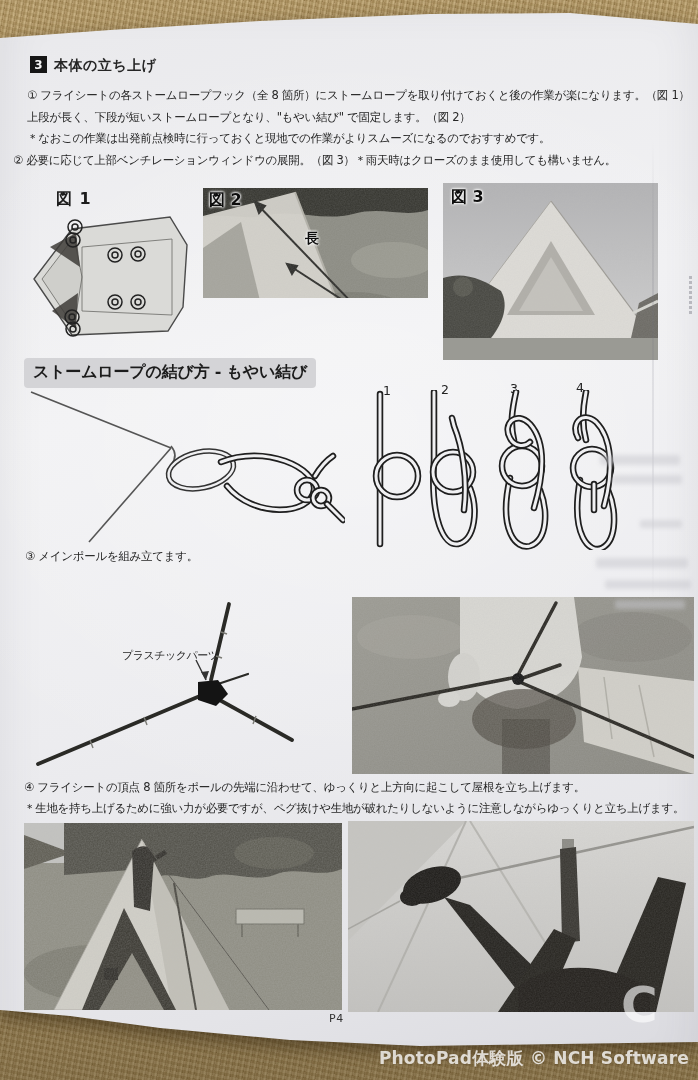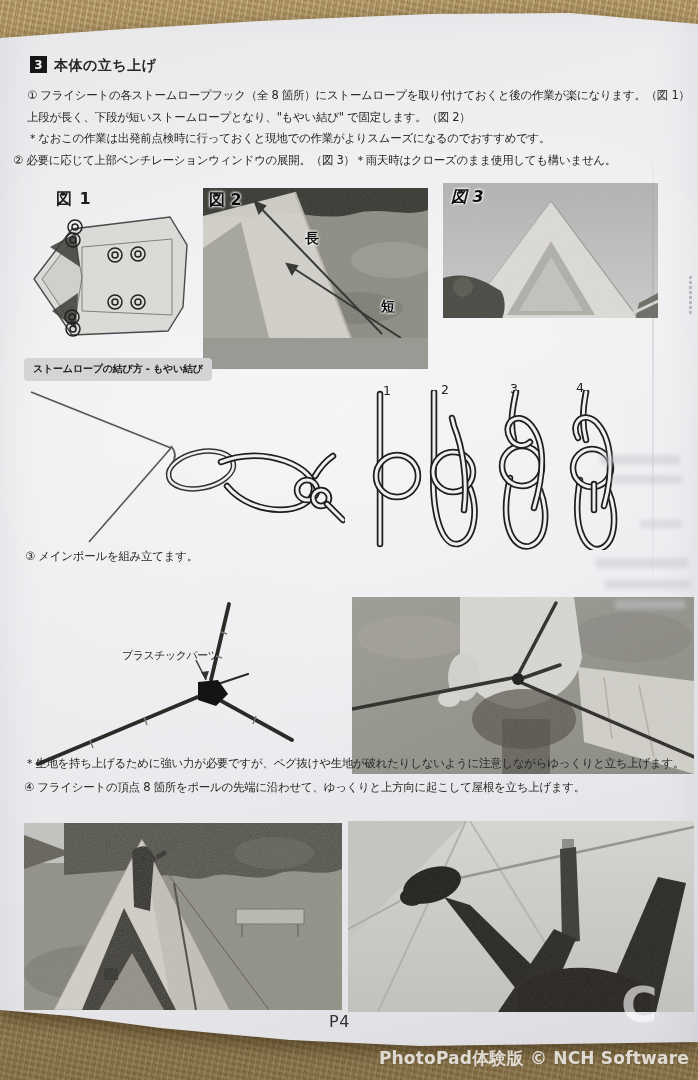"図 2" div.photo { height: 181px -> 110px }
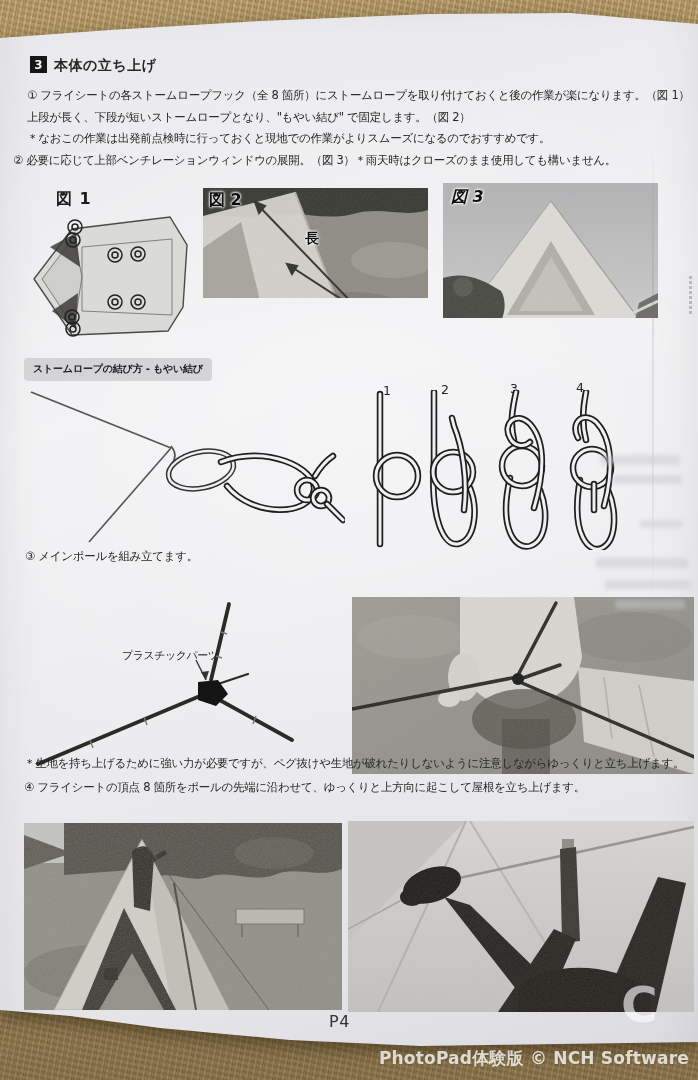"図 3" div.photo { font-style: italic -> none; height: 135px -> 177px }
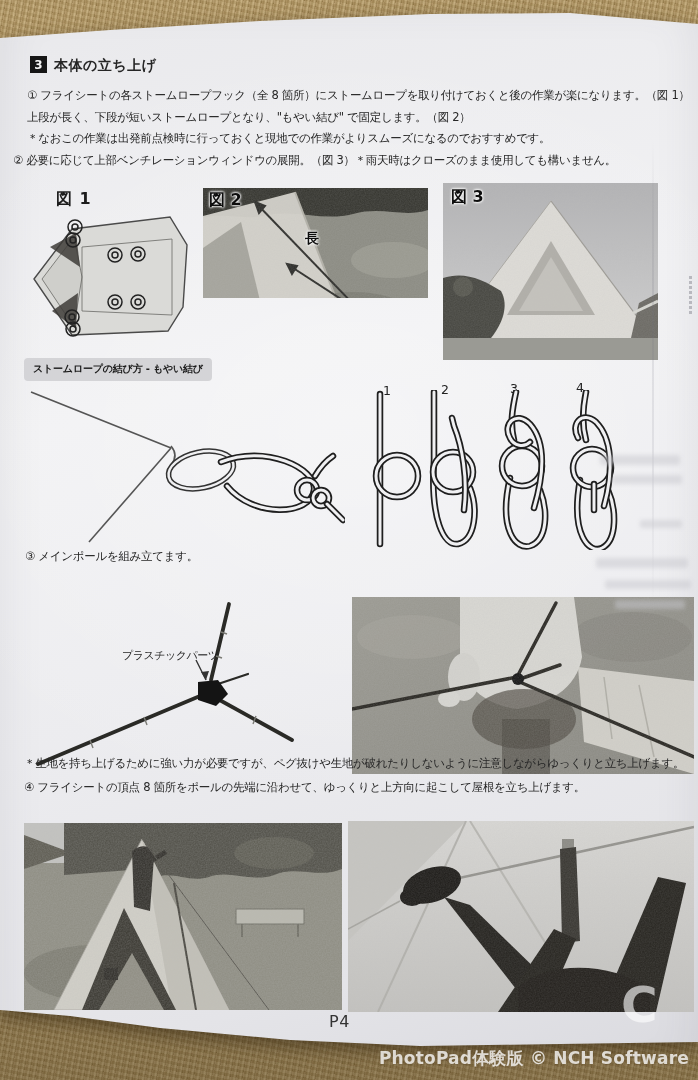"ストームロープの結び方 - もやい結び" .knot-head { font-size: 10px -> 16px }
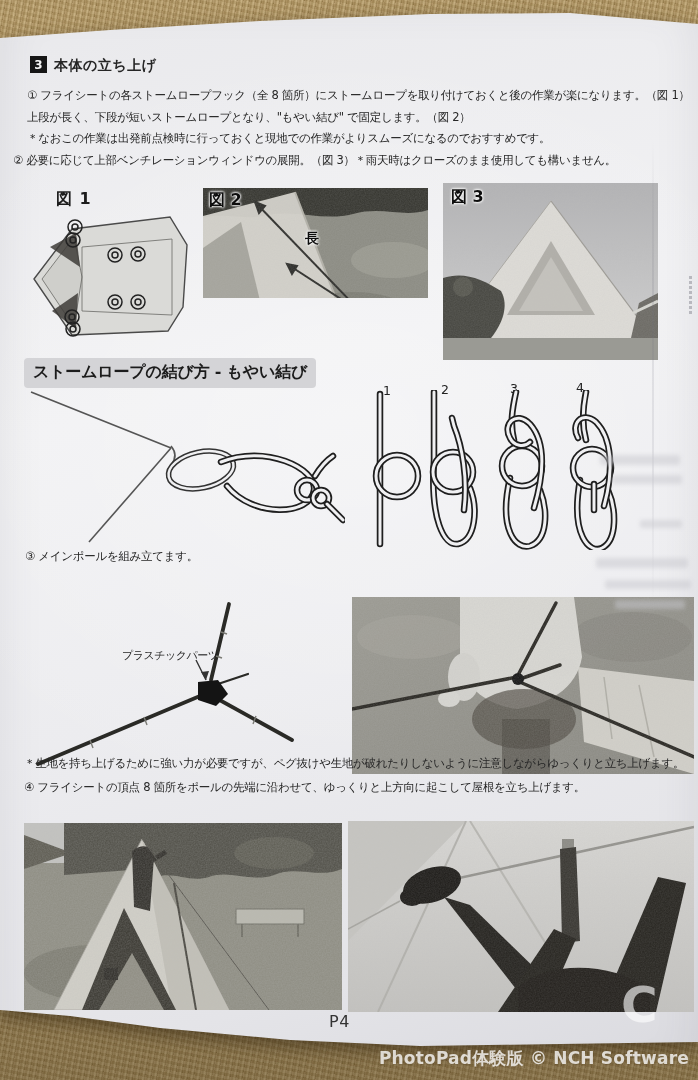"＊生地を持ち上げるために強い力が必要ですが、ペグ抜けや生地が破れたりしないように" div.t { top: 756px -> 801px }
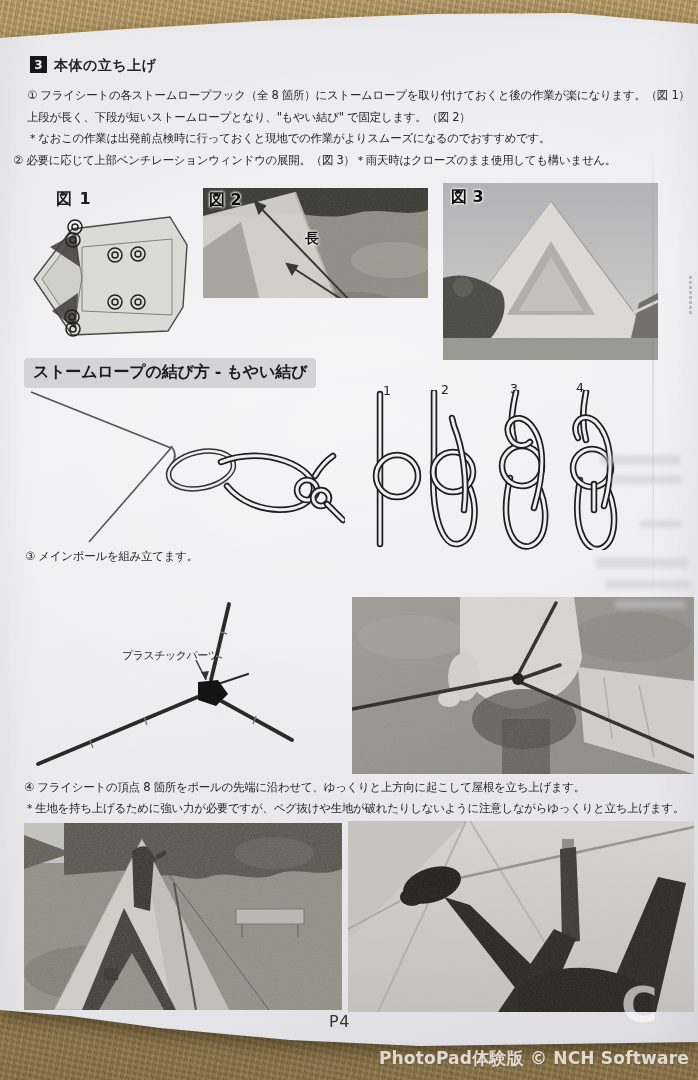"P4" .page-num { font-size: 16px -> 11px }
